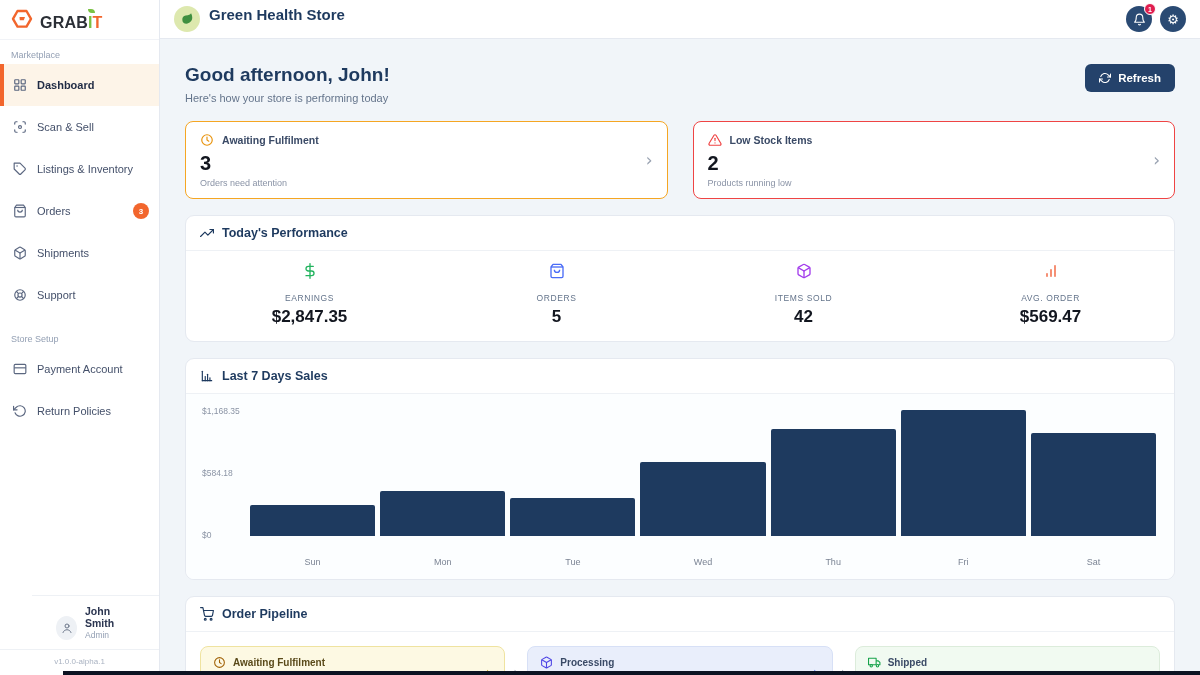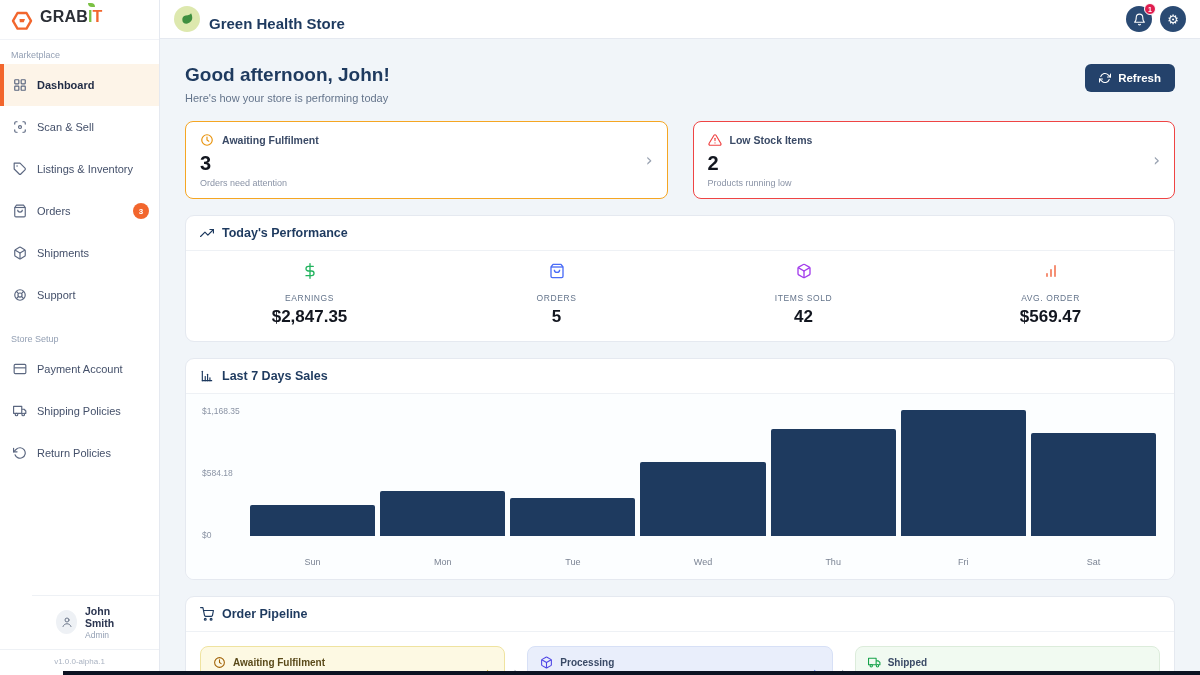"GRABIT" .logo { align-items: flex-start -> flex-end }
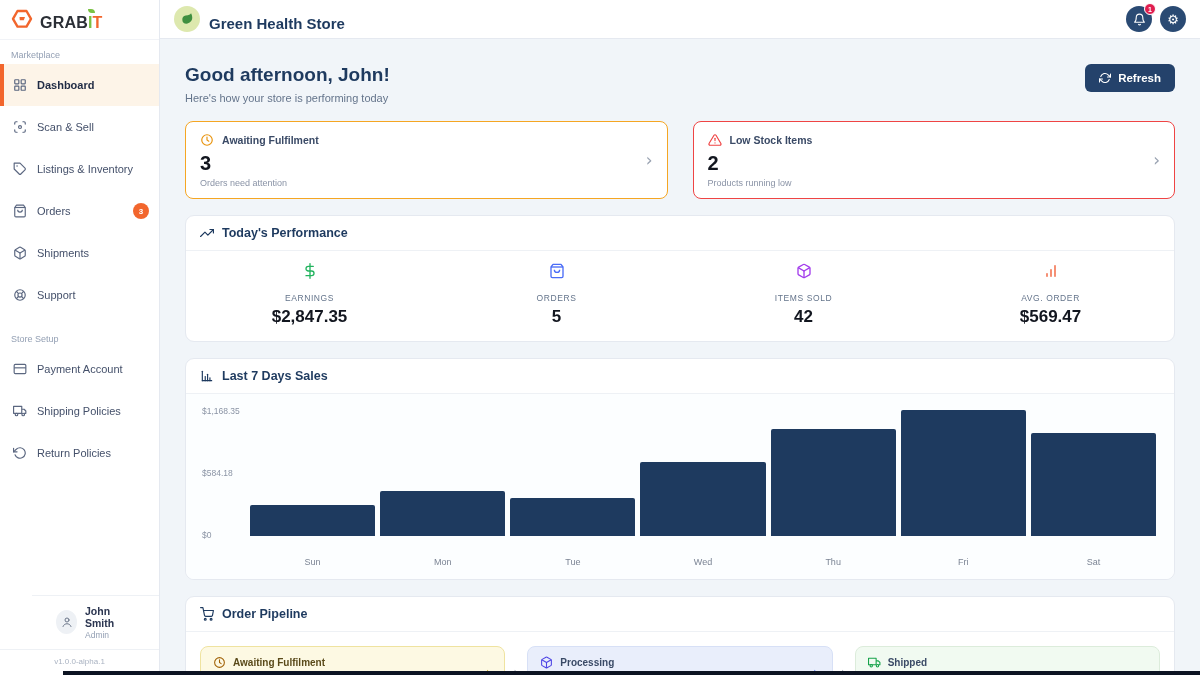"Green Health Store" .store { align-items: flex-end -> flex-start }
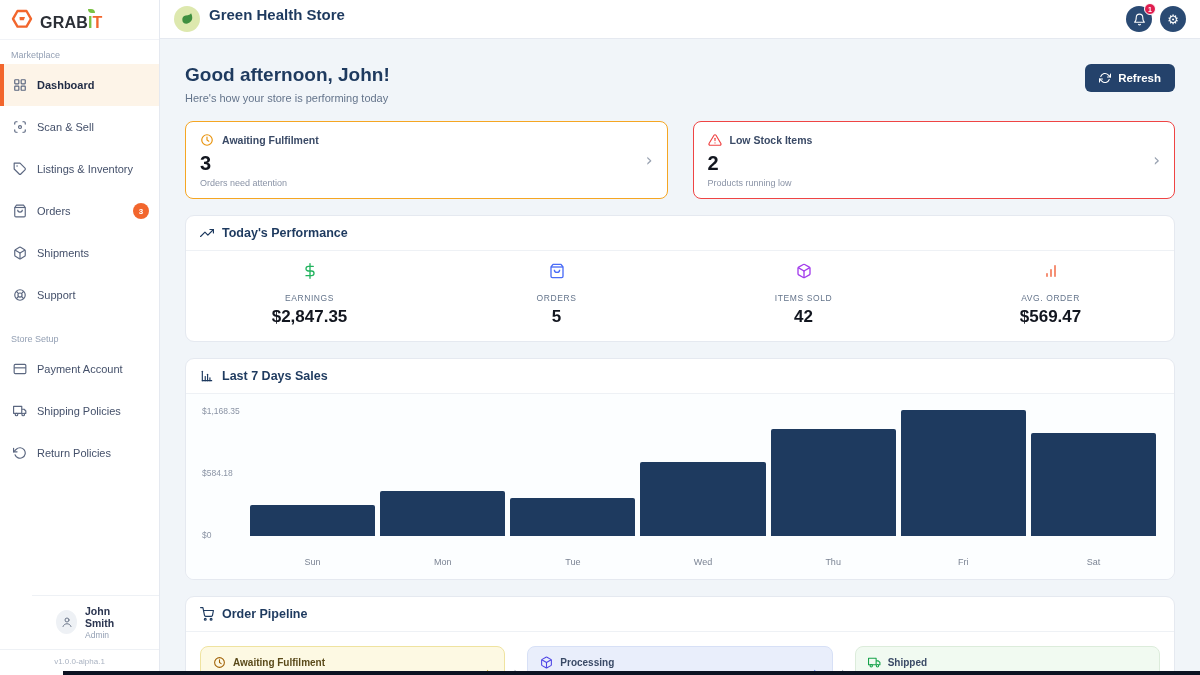"Shipping Policies" div.nav-item { html: <div> <span> <svg> <rect></rect> <path></path> <circle></circle> <circle></circle> </svg> </span> <span>Shipping Policies</span> </div> -> none }
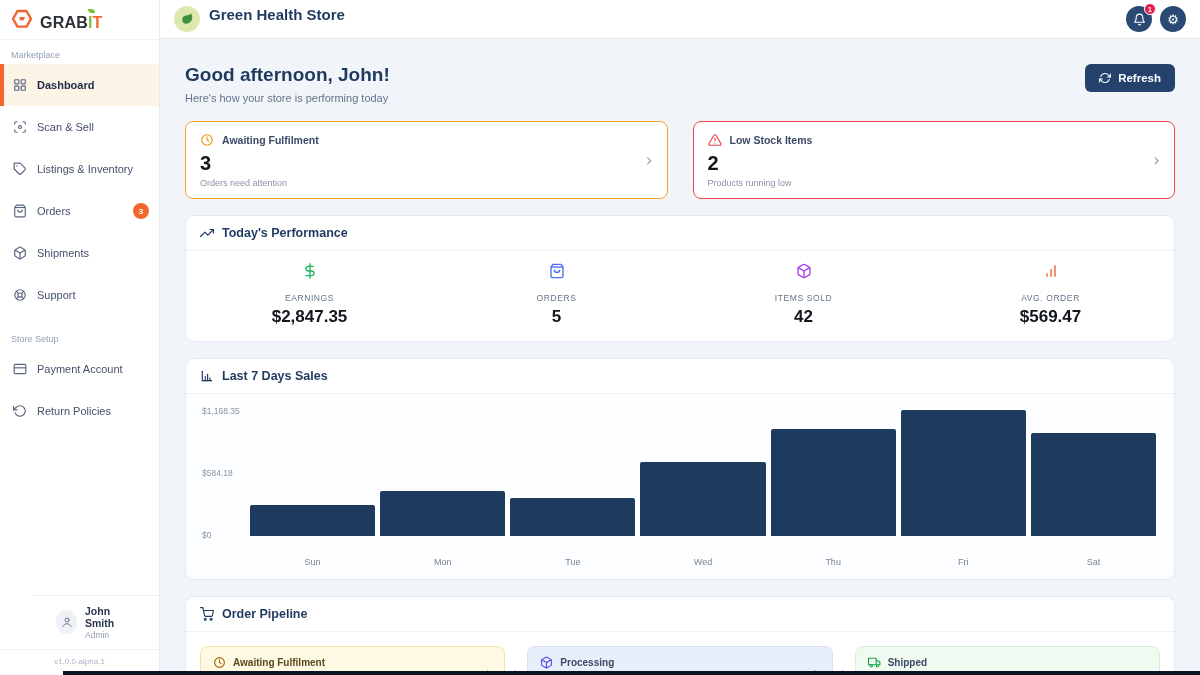"John Smith" .user-box { align-items: center -> flex-end }
